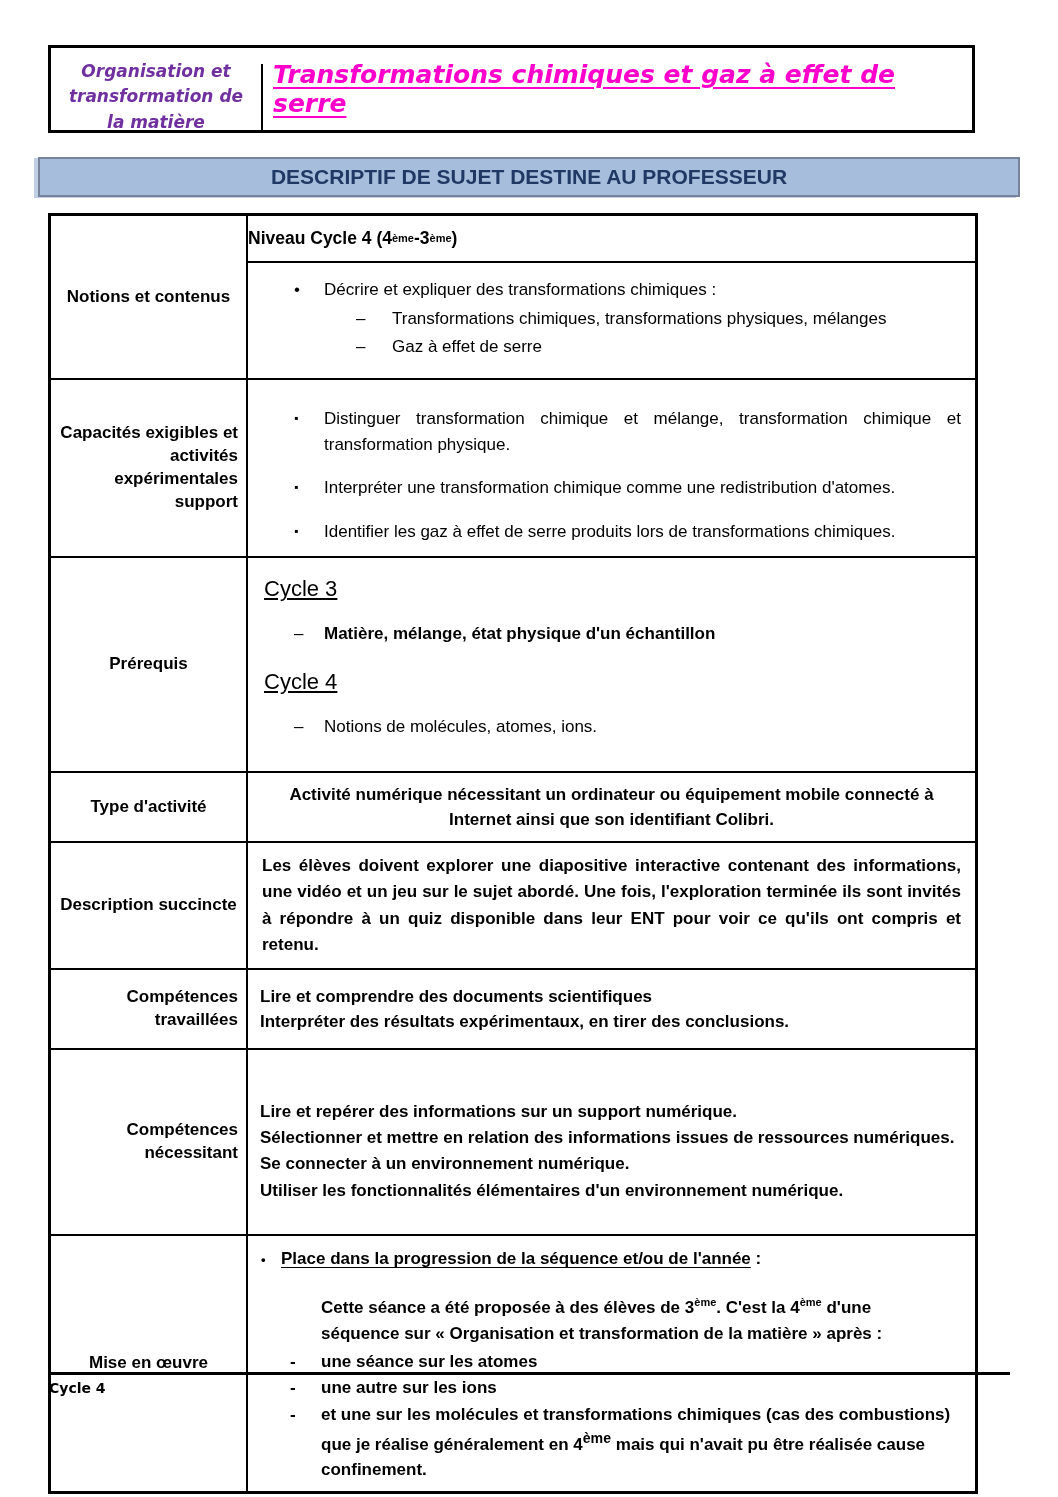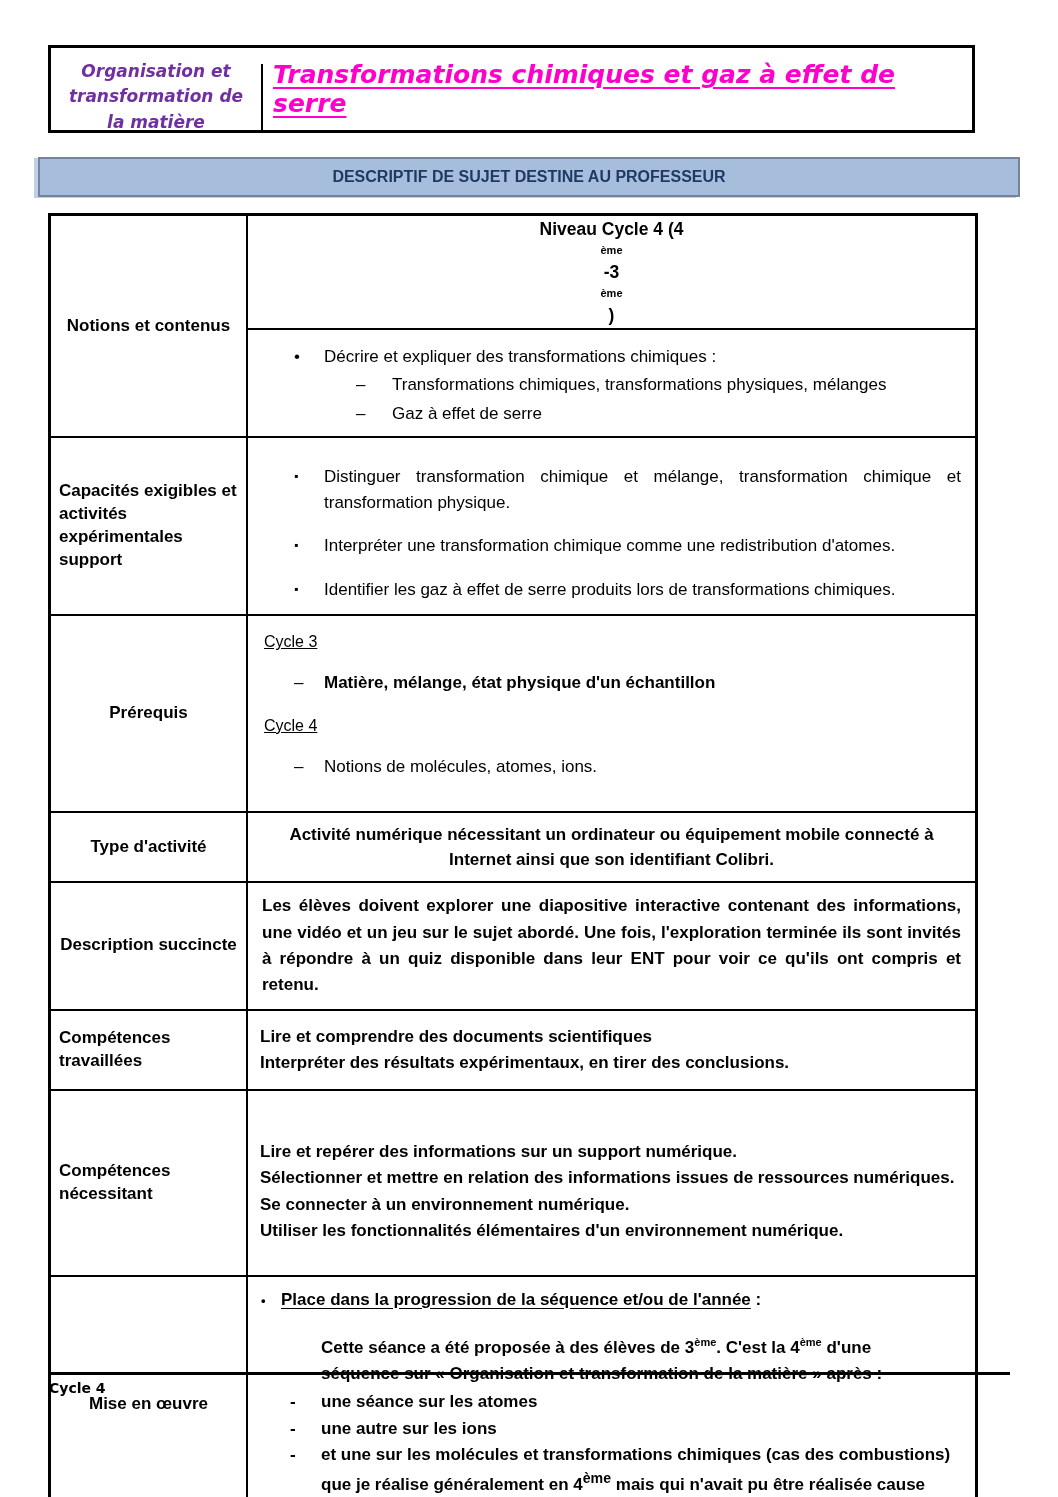"DESCRIPTIF DE SUJET DESTINE AU" .banner span { font-size: 16px -> 21px }
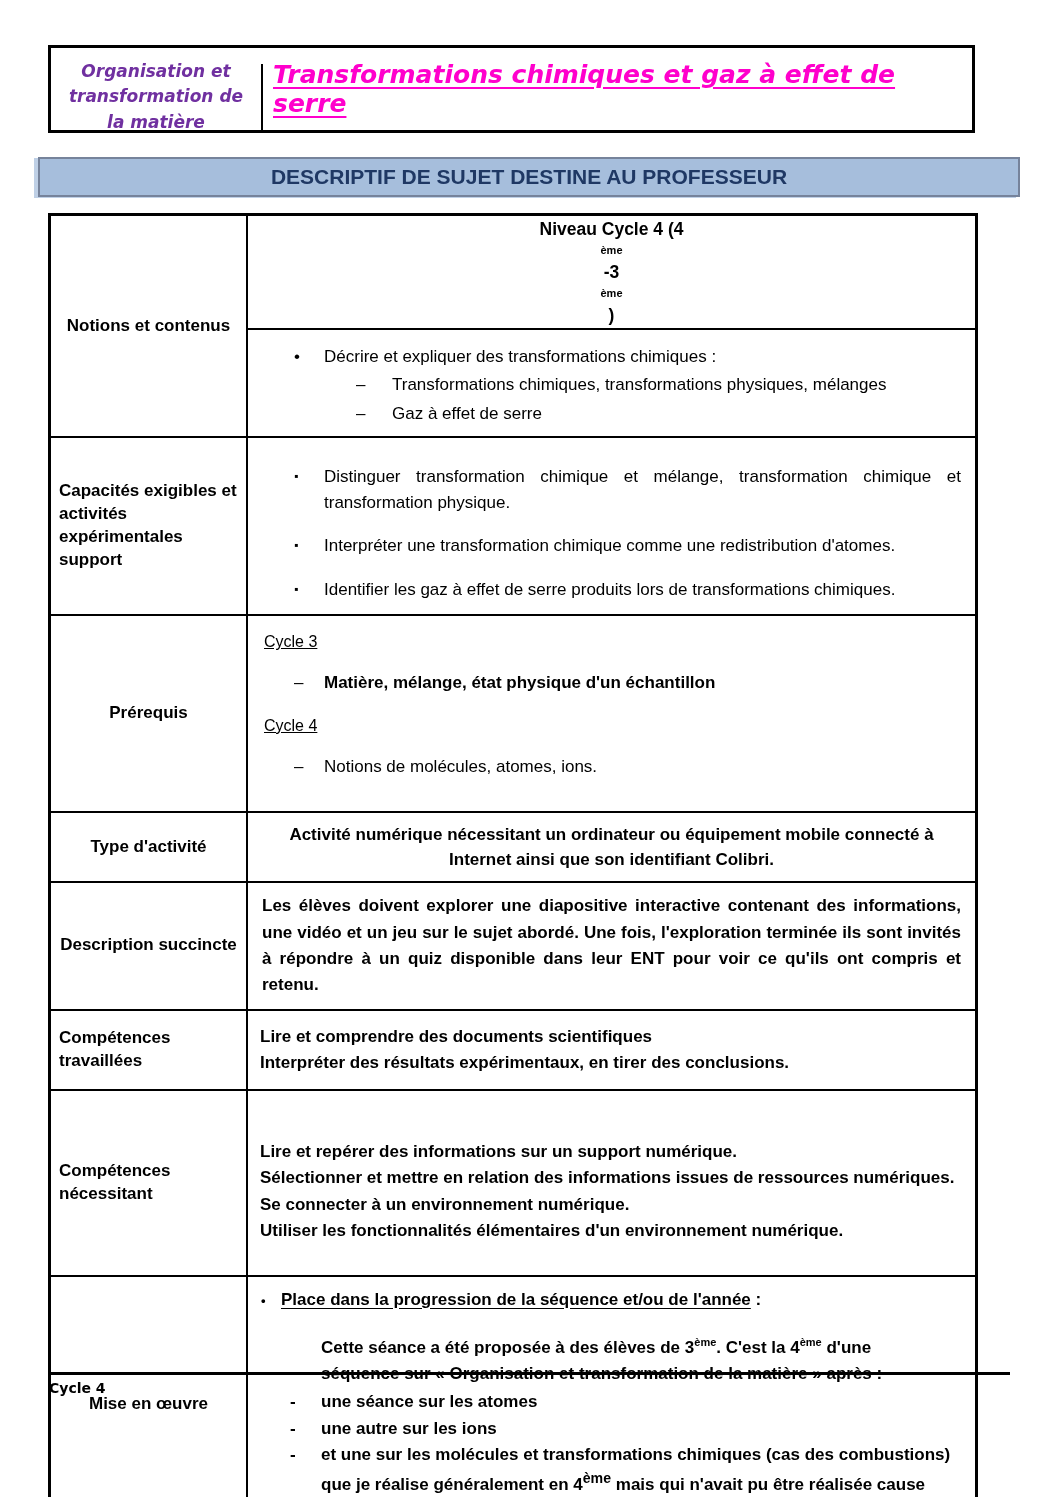"Niveau Cycle 4 (4" .niveau-header { flex-direction: column -> none }
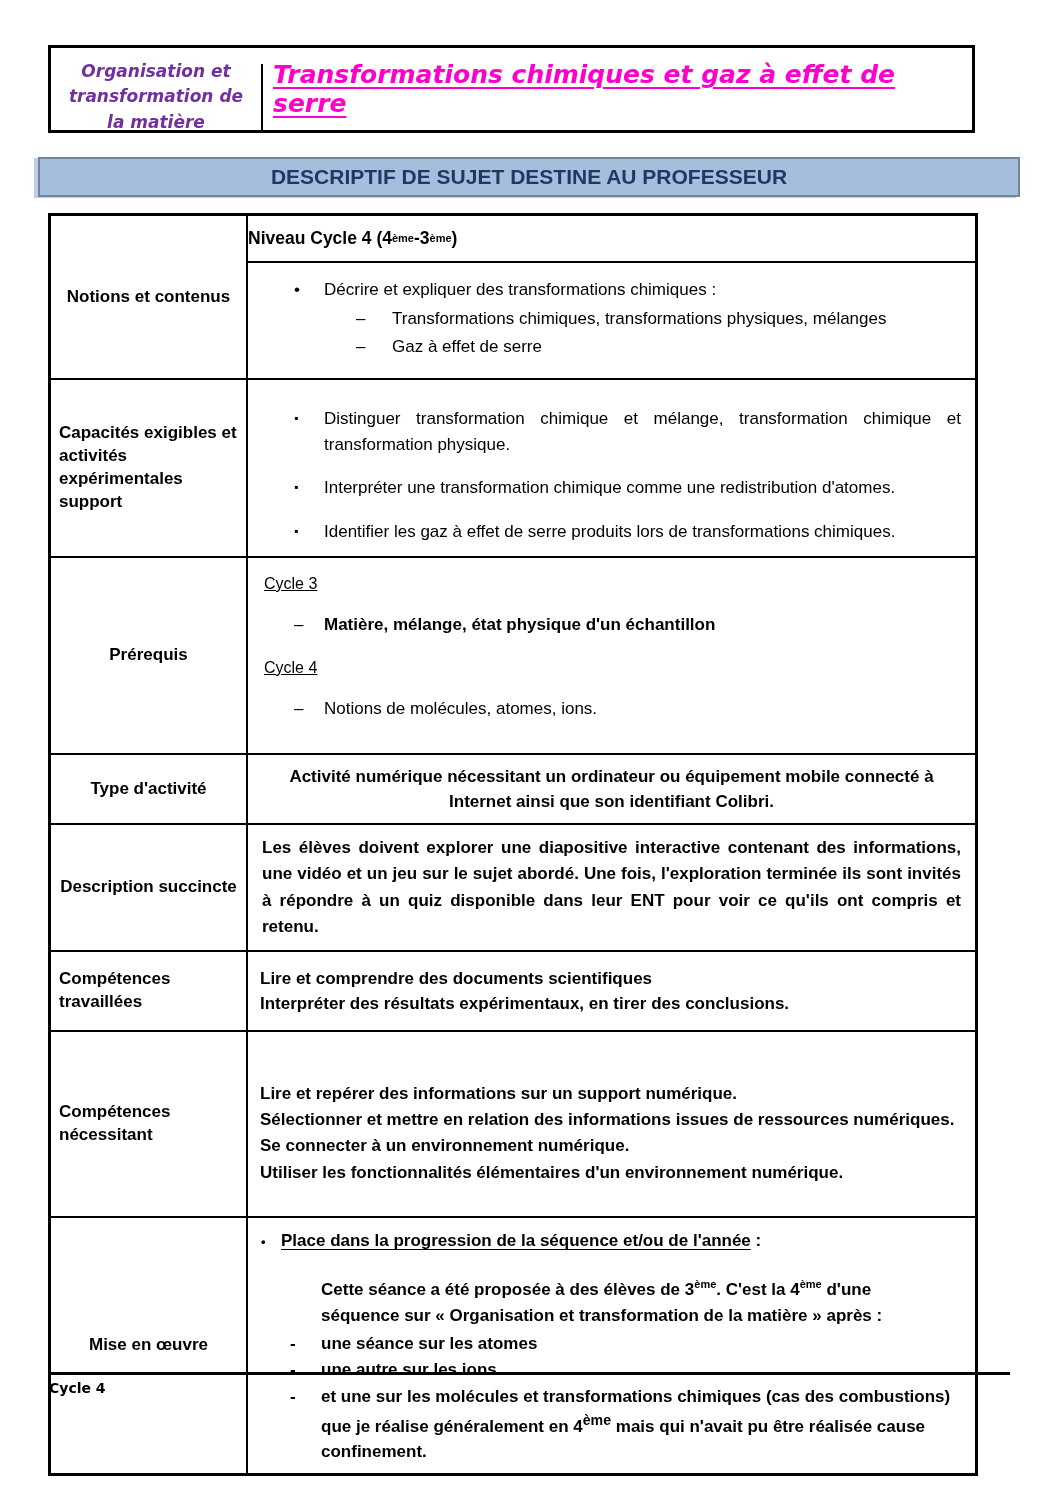"Notions et contenus" .lab { text-align: left -> right }
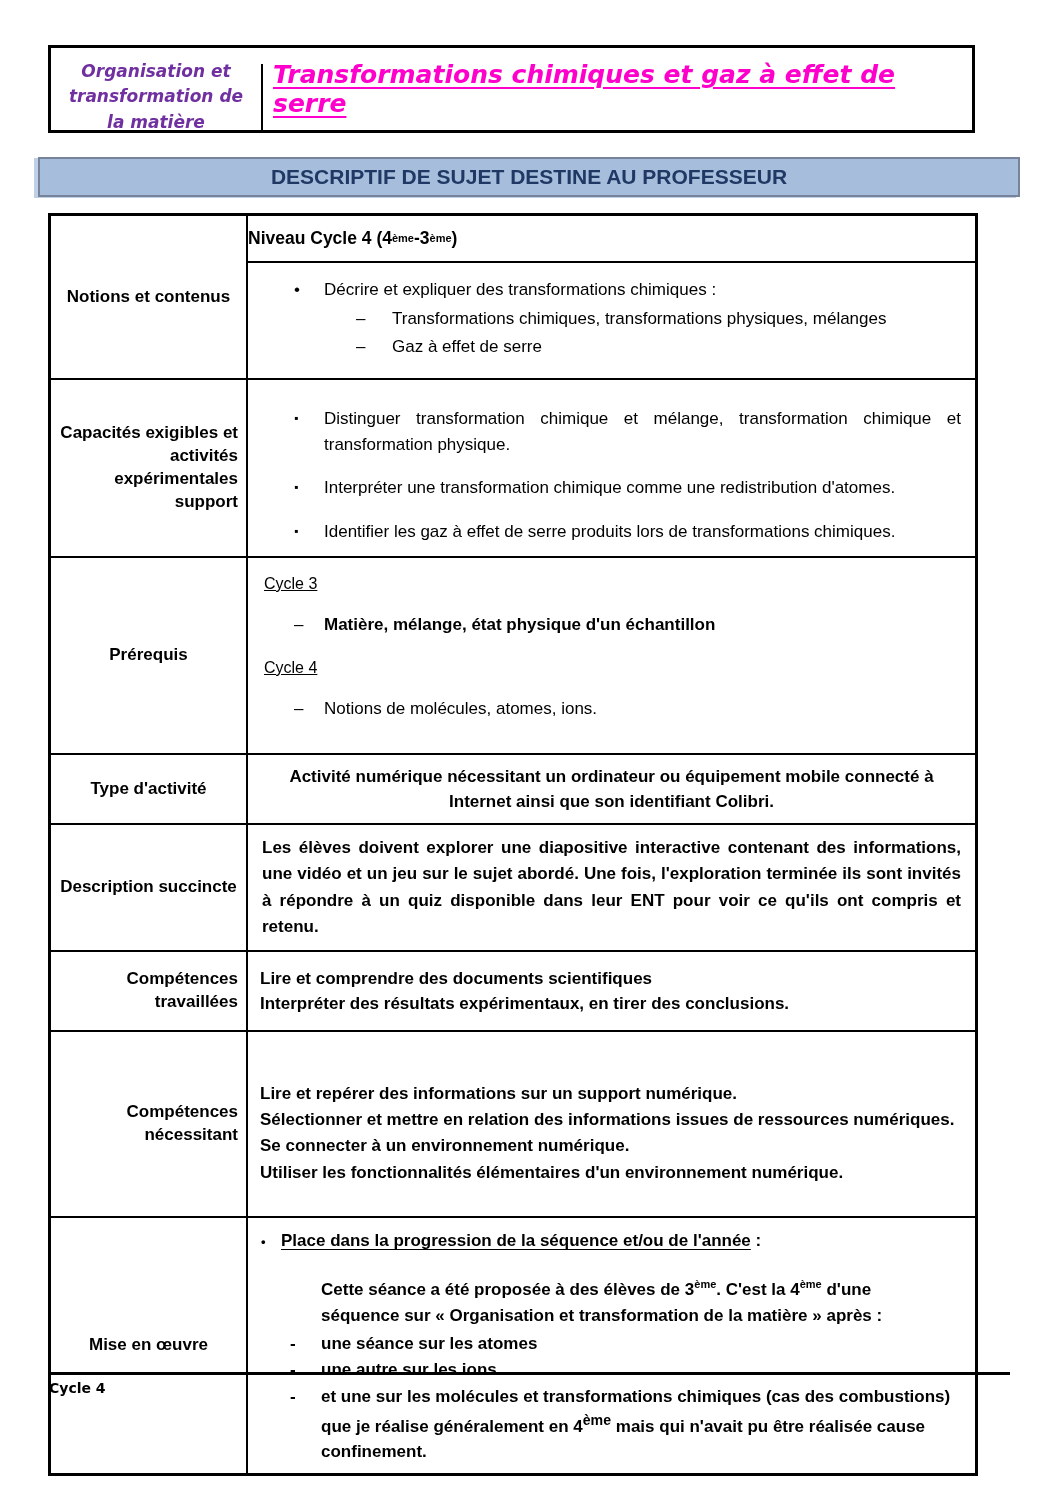"Cycle 3" .cycle-label { font-size: 16px -> 22px }
